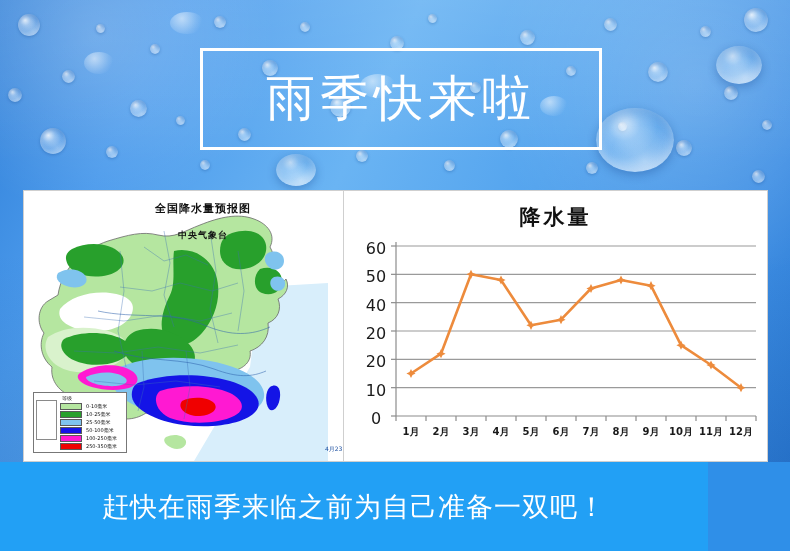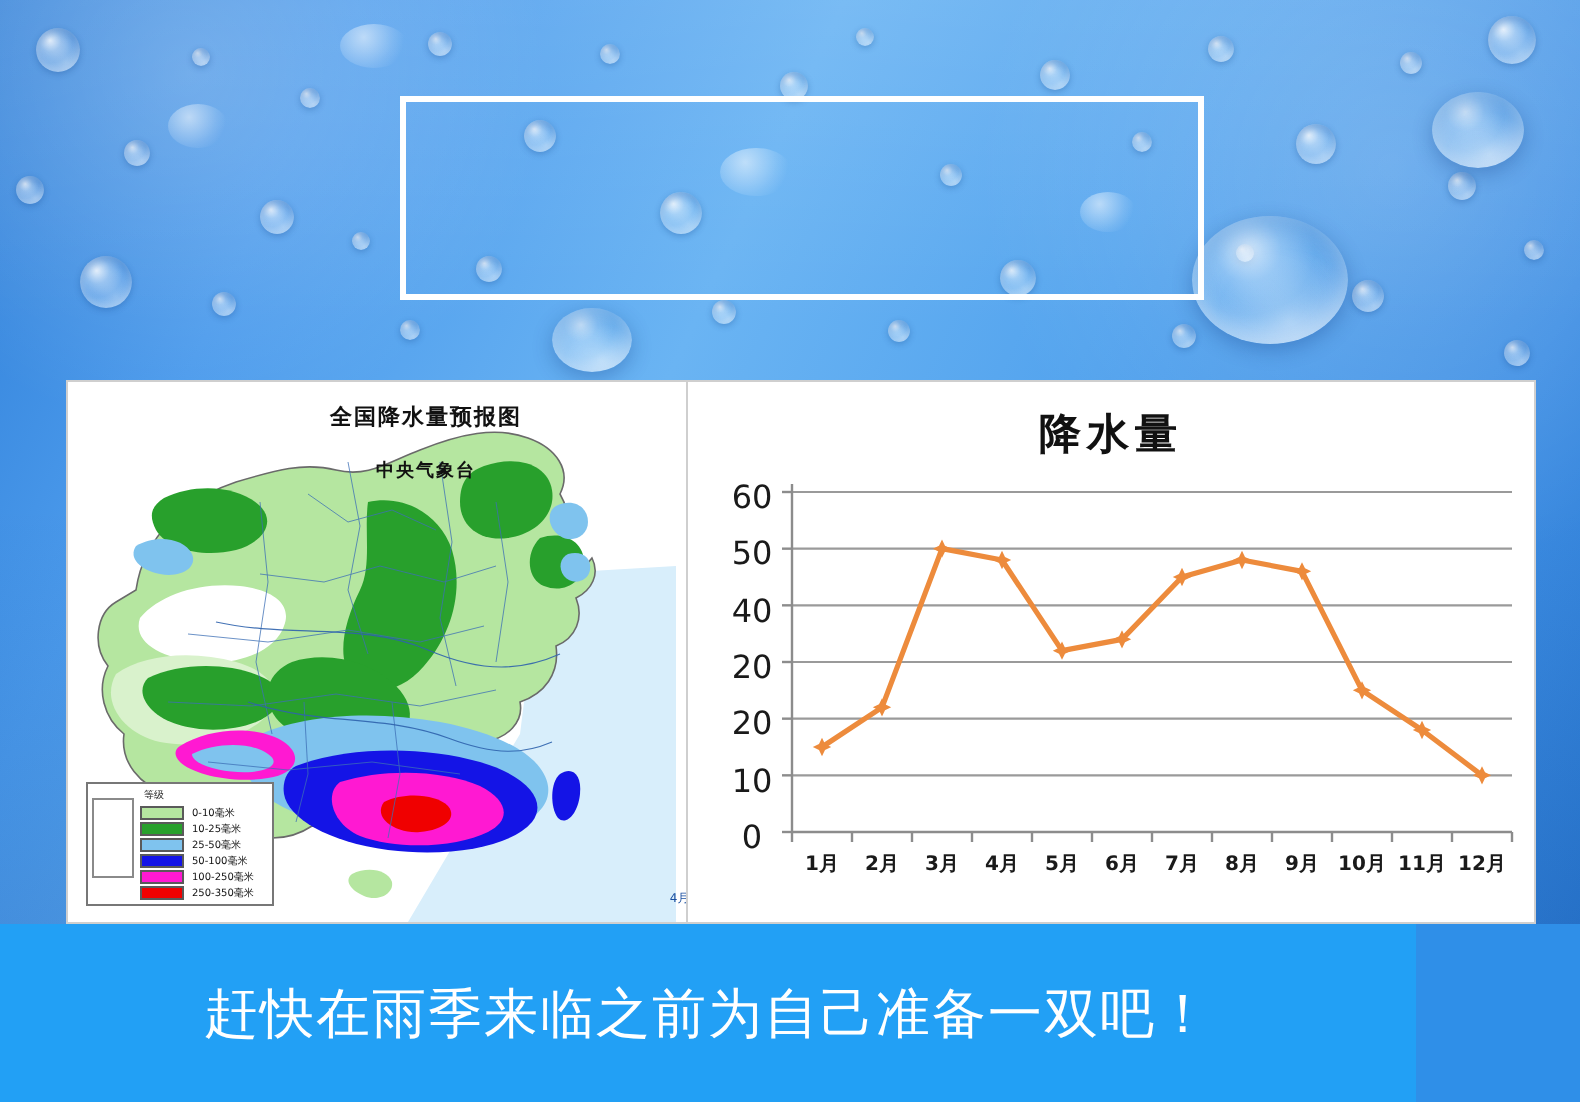"雨季快来啦" div.title-text { html: none -> <div>雨季快来啦</div> }
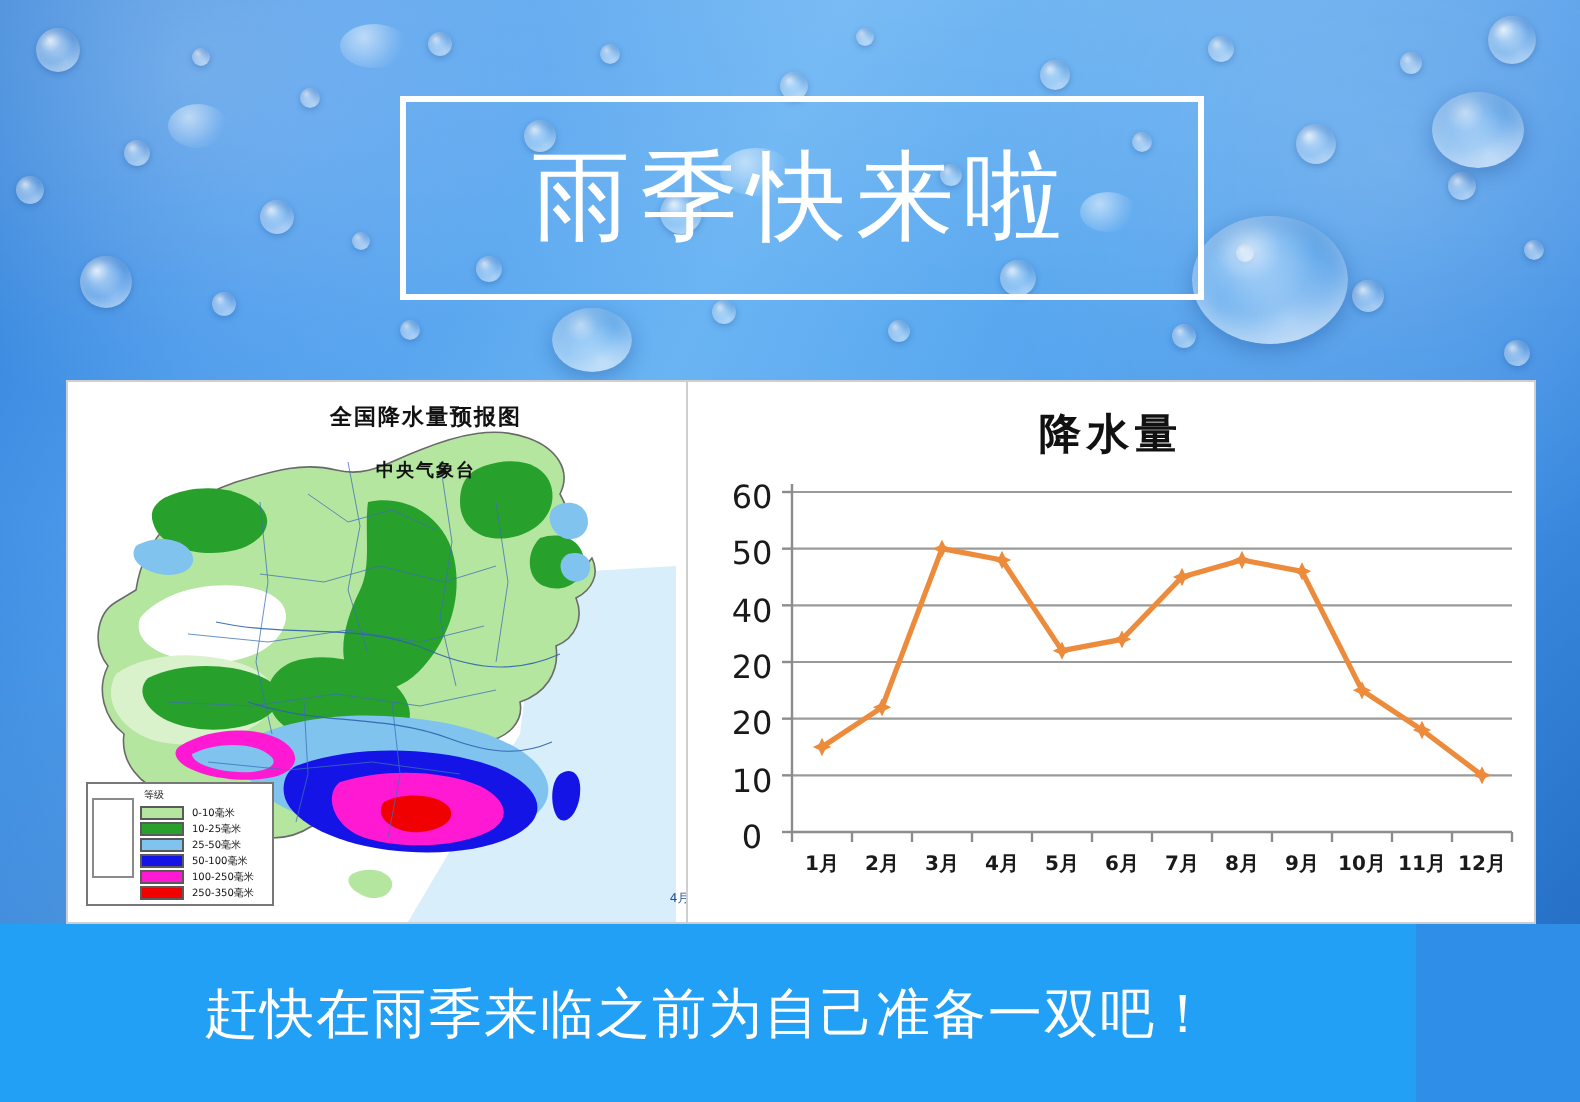"全国降水量预报图" #map-panel { left: 33px -> 23px }
